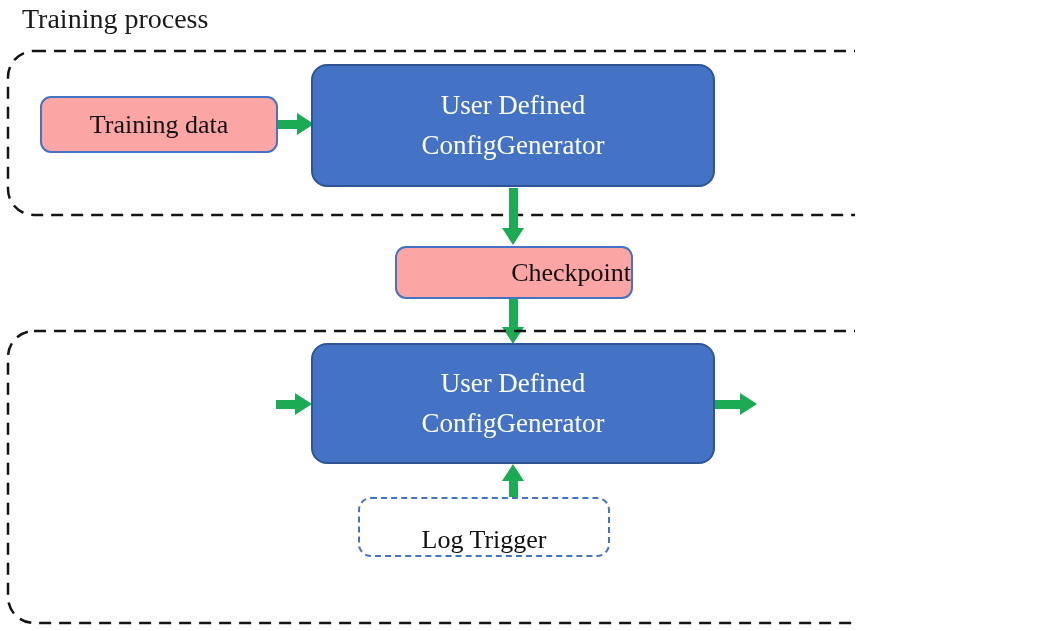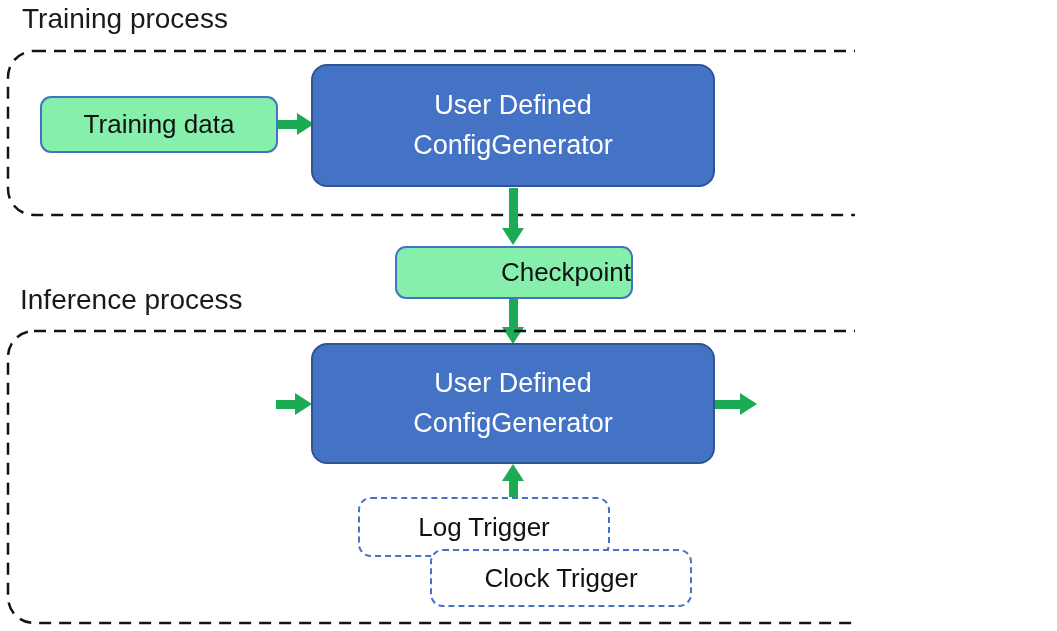"Training process" #canvas { font-family: Liberation Sans, sans-serif -> Liberation Serif, serif }
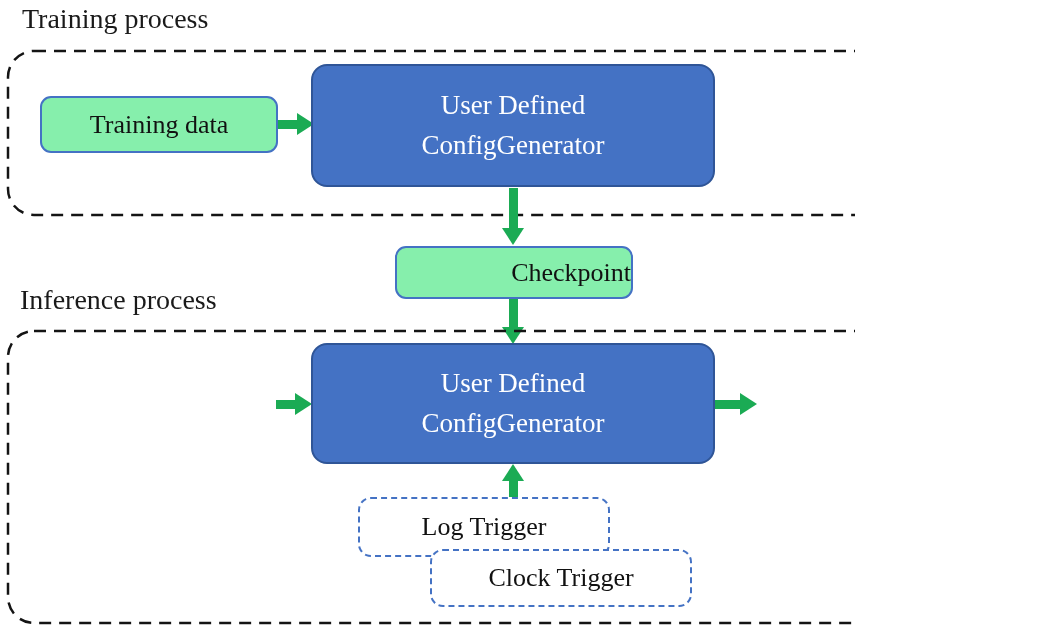"Training data" .io-box { background: #86efac -> #fca5a5 }
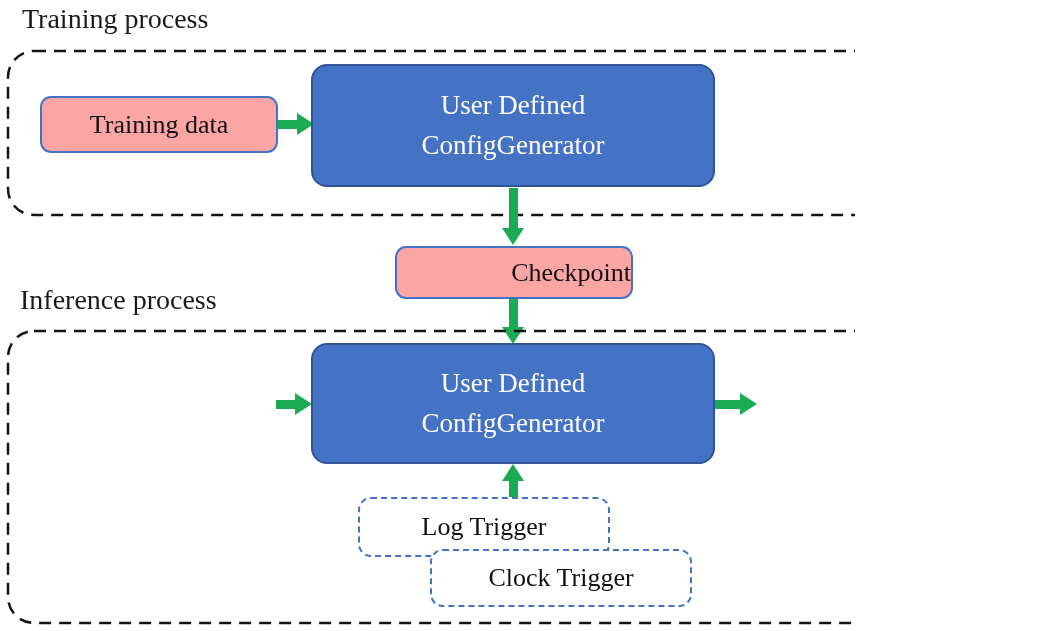"Inference process" div.section-label { html: <div>Inference process</div> -> none }
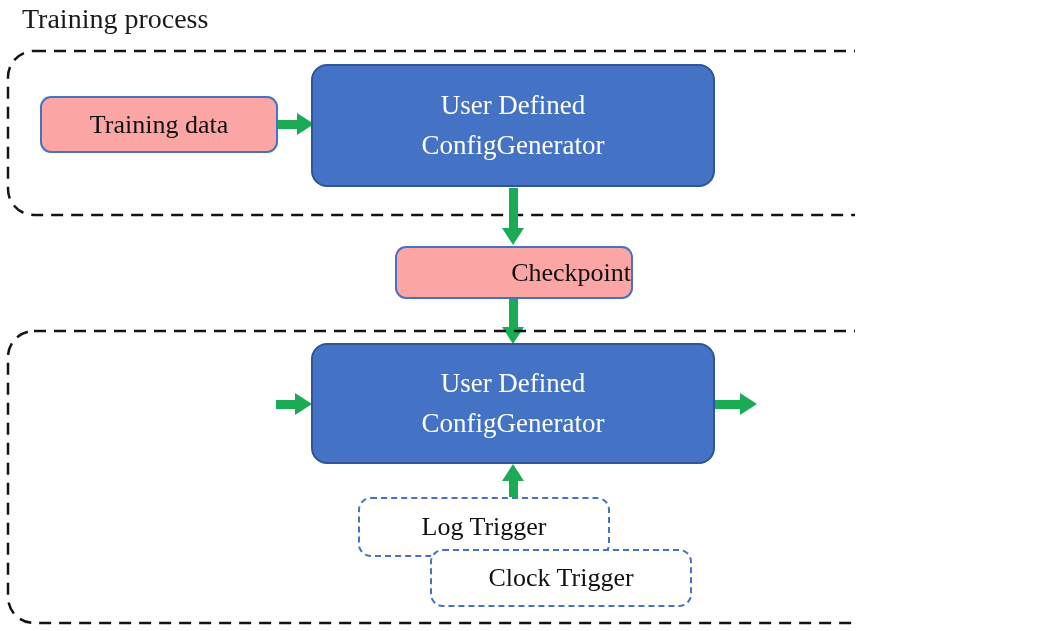"Log Trigger" .trigger-box { align-items: center -> flex-end }
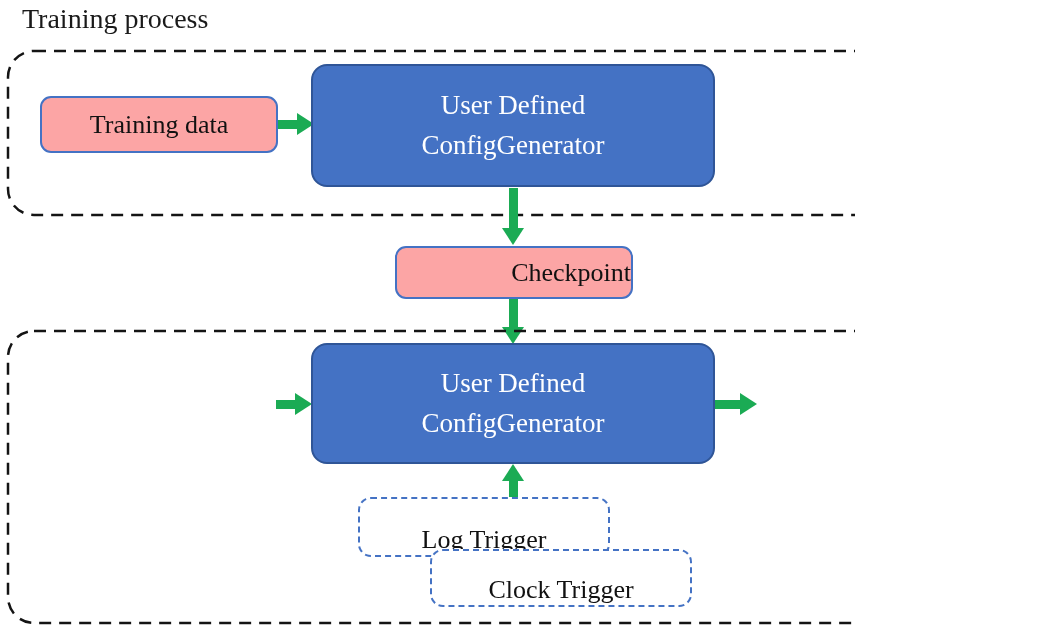"Clock Trigger" div.trigger-box { html: <div> <span>Clock Trigger</span> </div> -> none }
